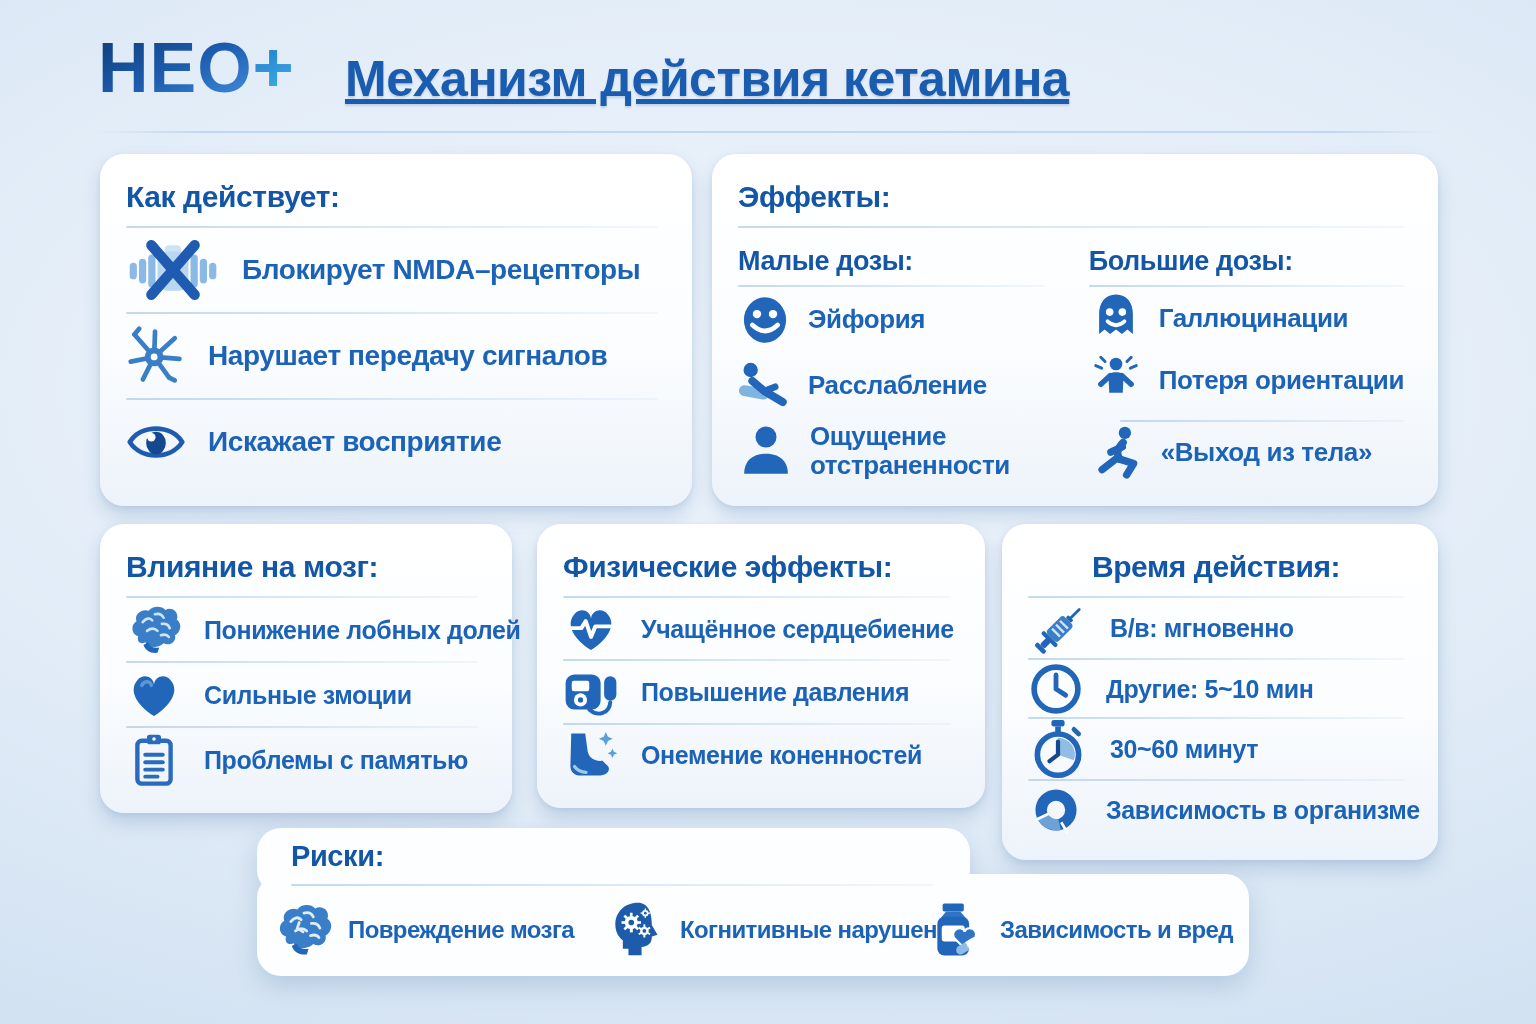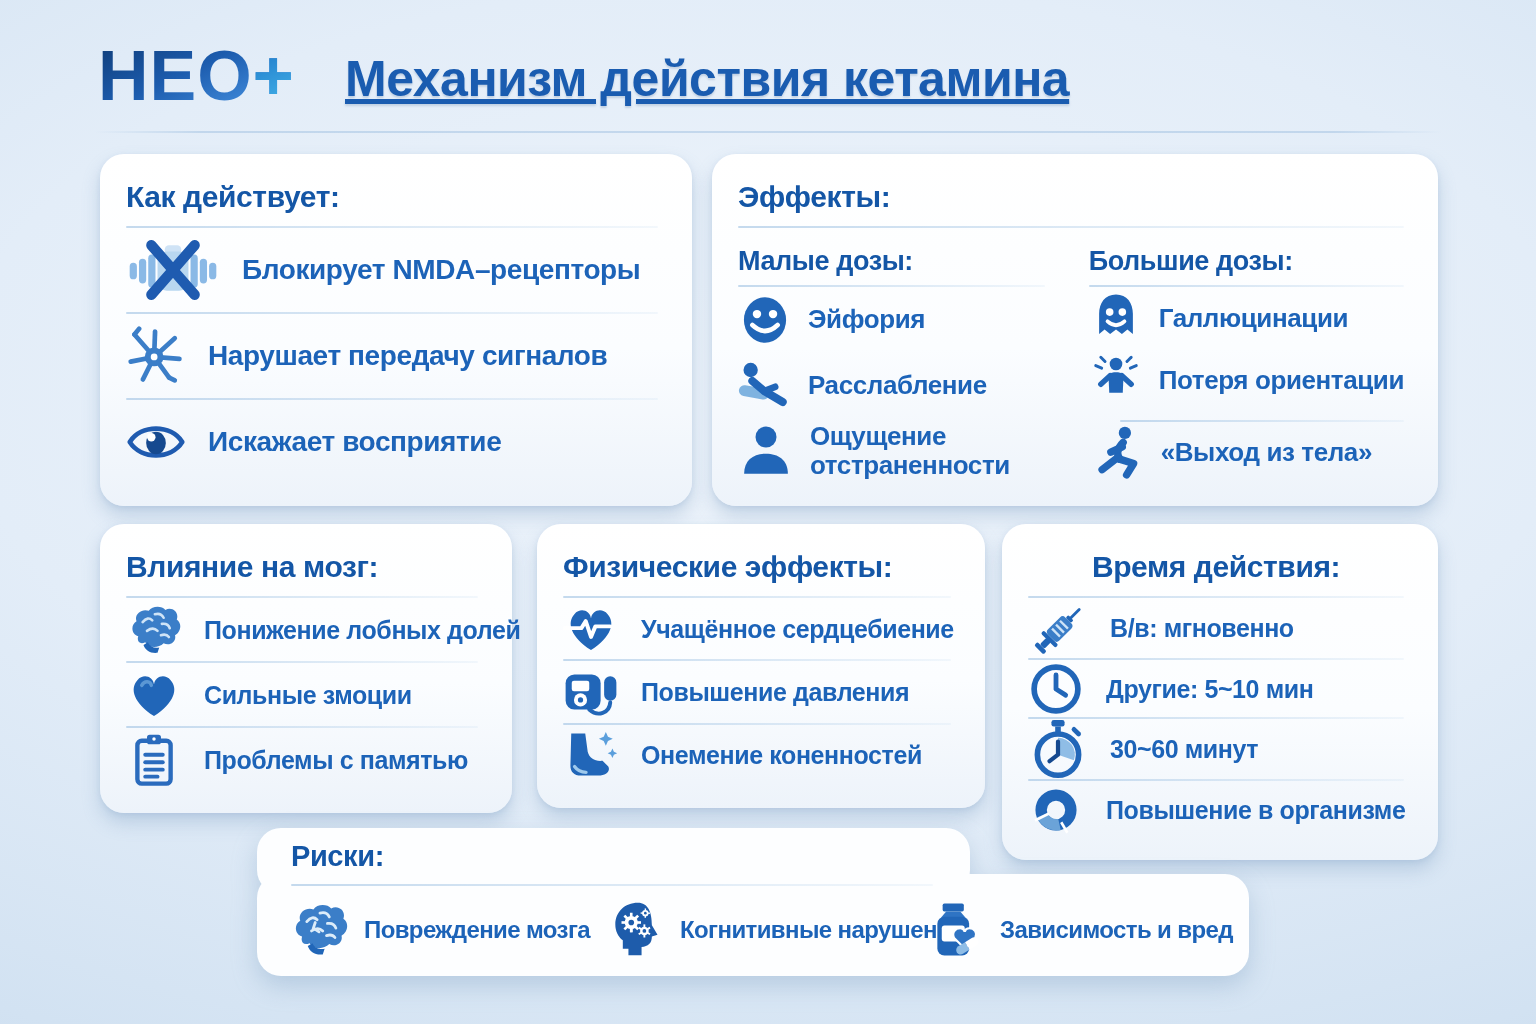"НЕО+" .logo { top: 36px -> 28px }
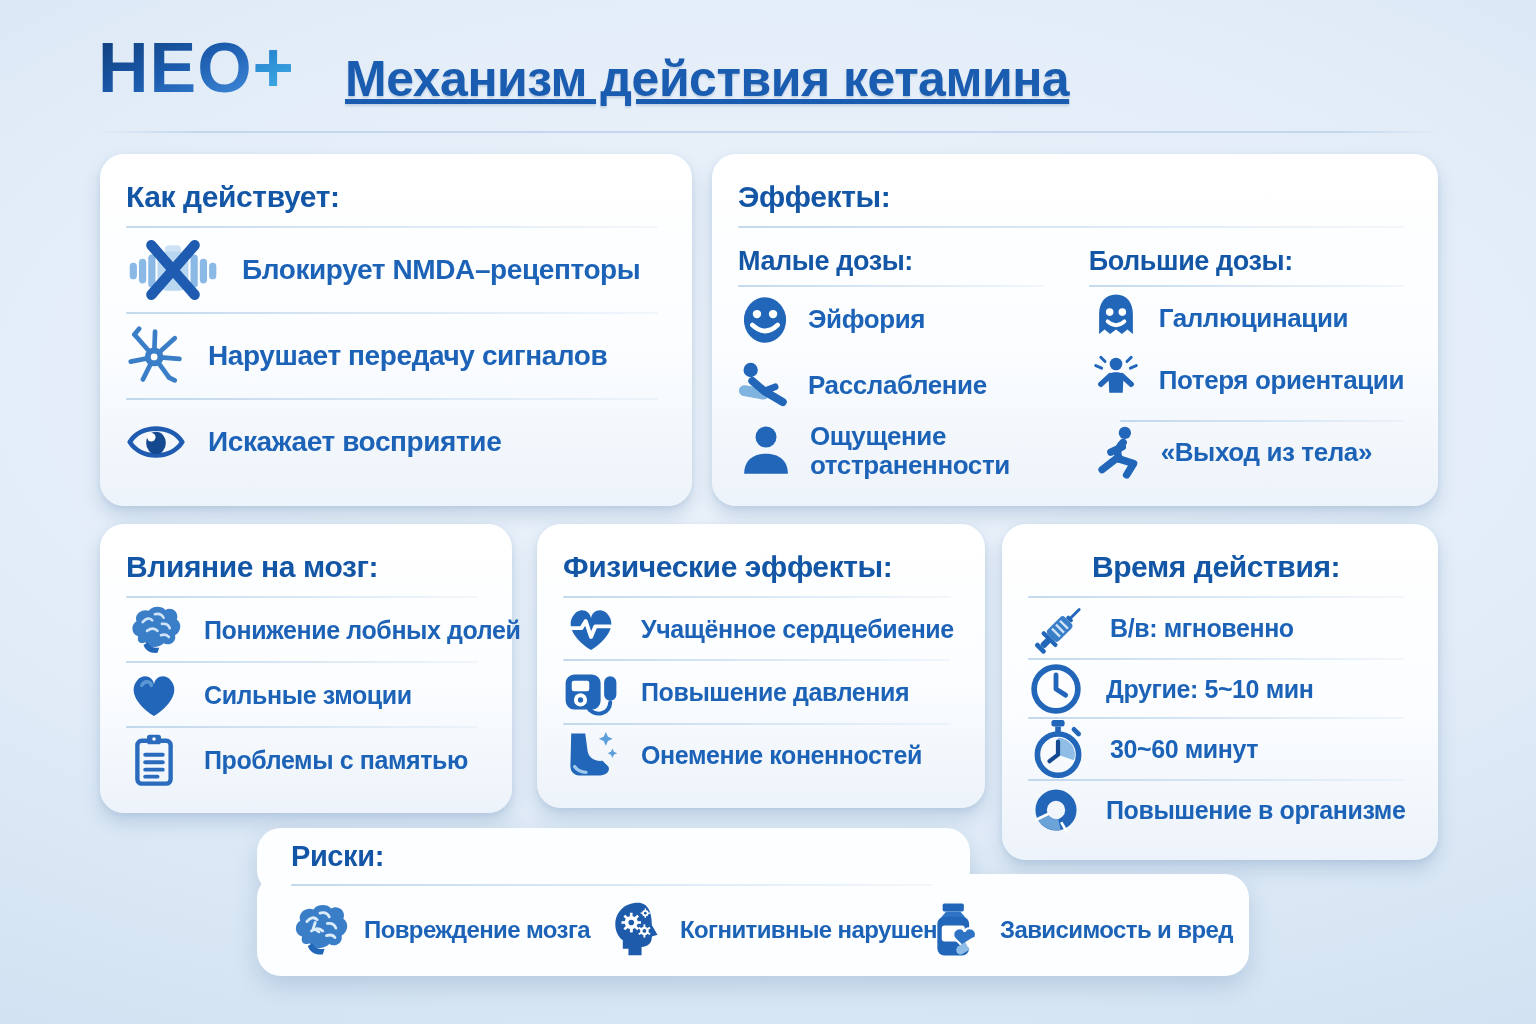"Повышение в организме" span.label { text: Повышение -> Зависимость }
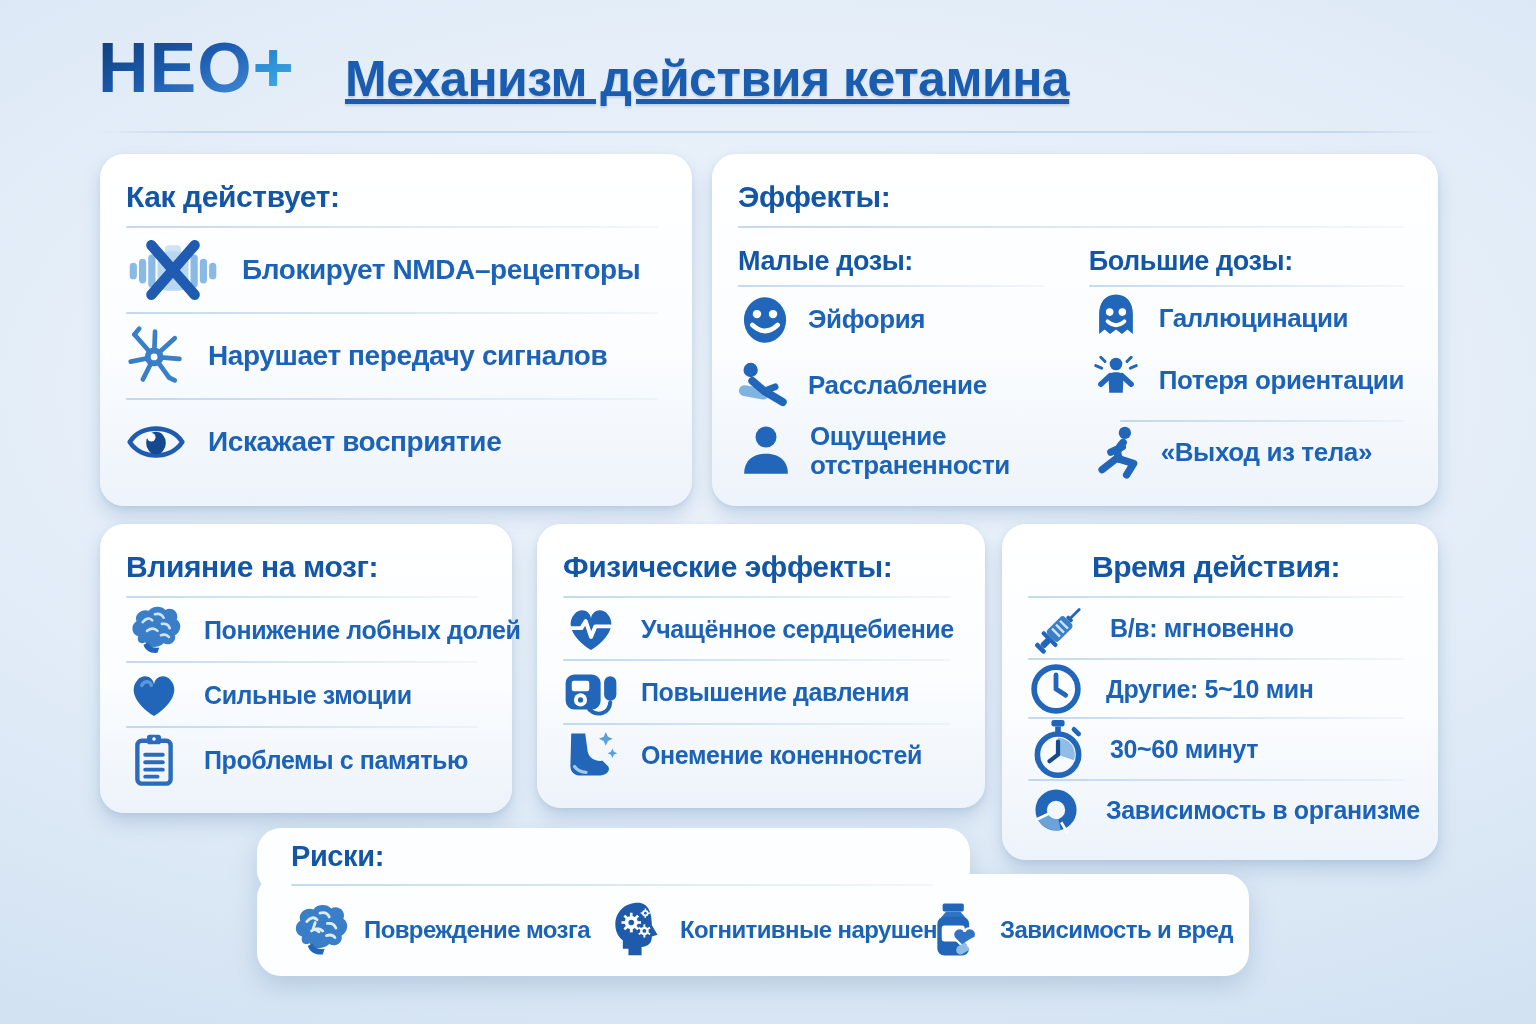"Повреждение мозга" #risk-1 { left: 32px -> 16px }
